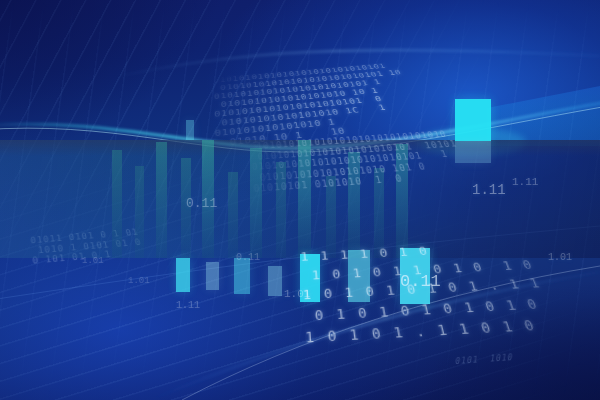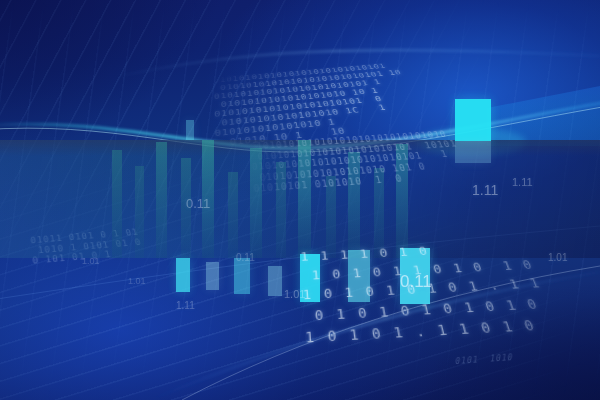"1.11" .tick-num { font-family: Liberation Sans, sans-serif -> Liberation Mono, monospace }
